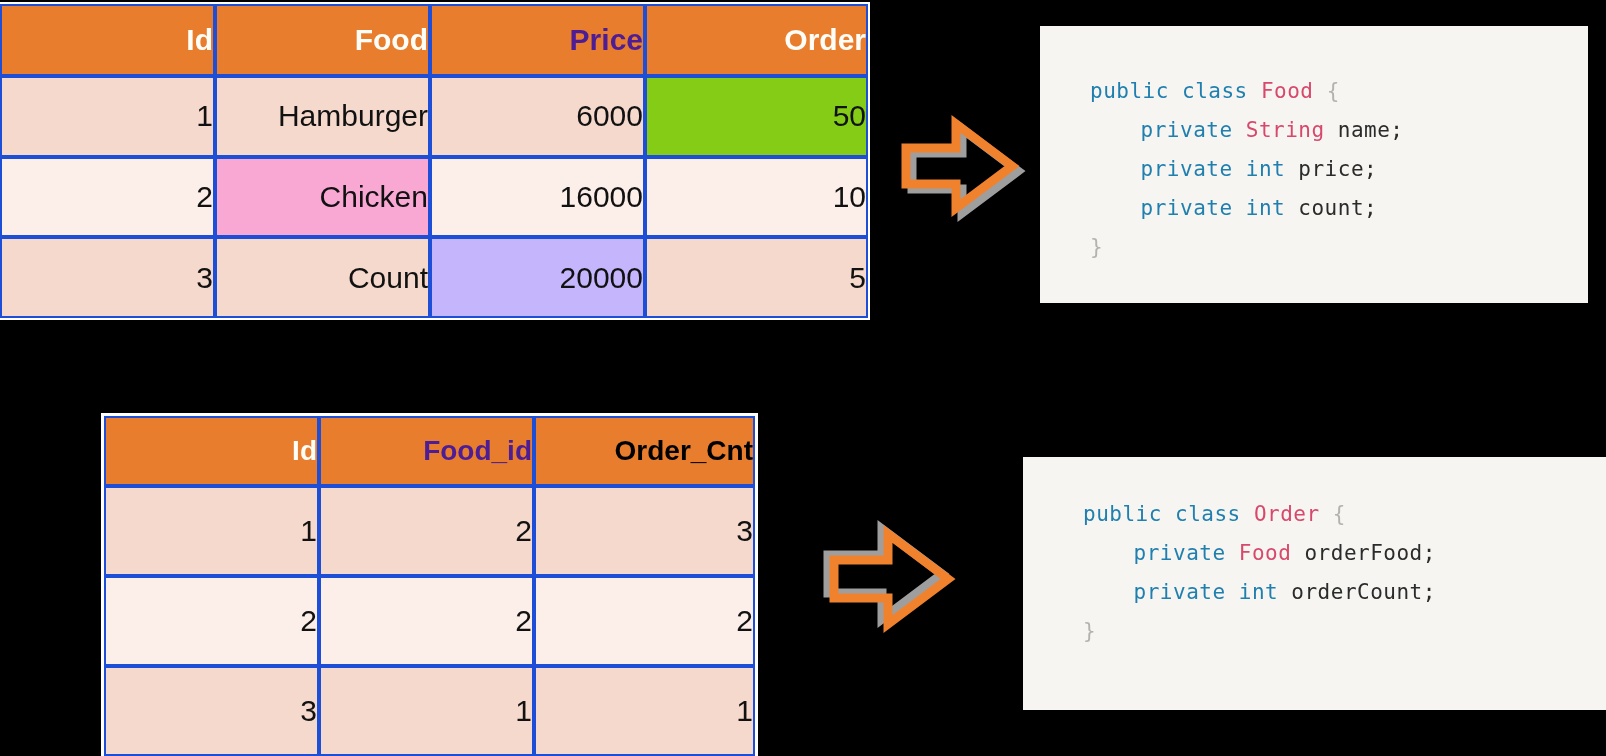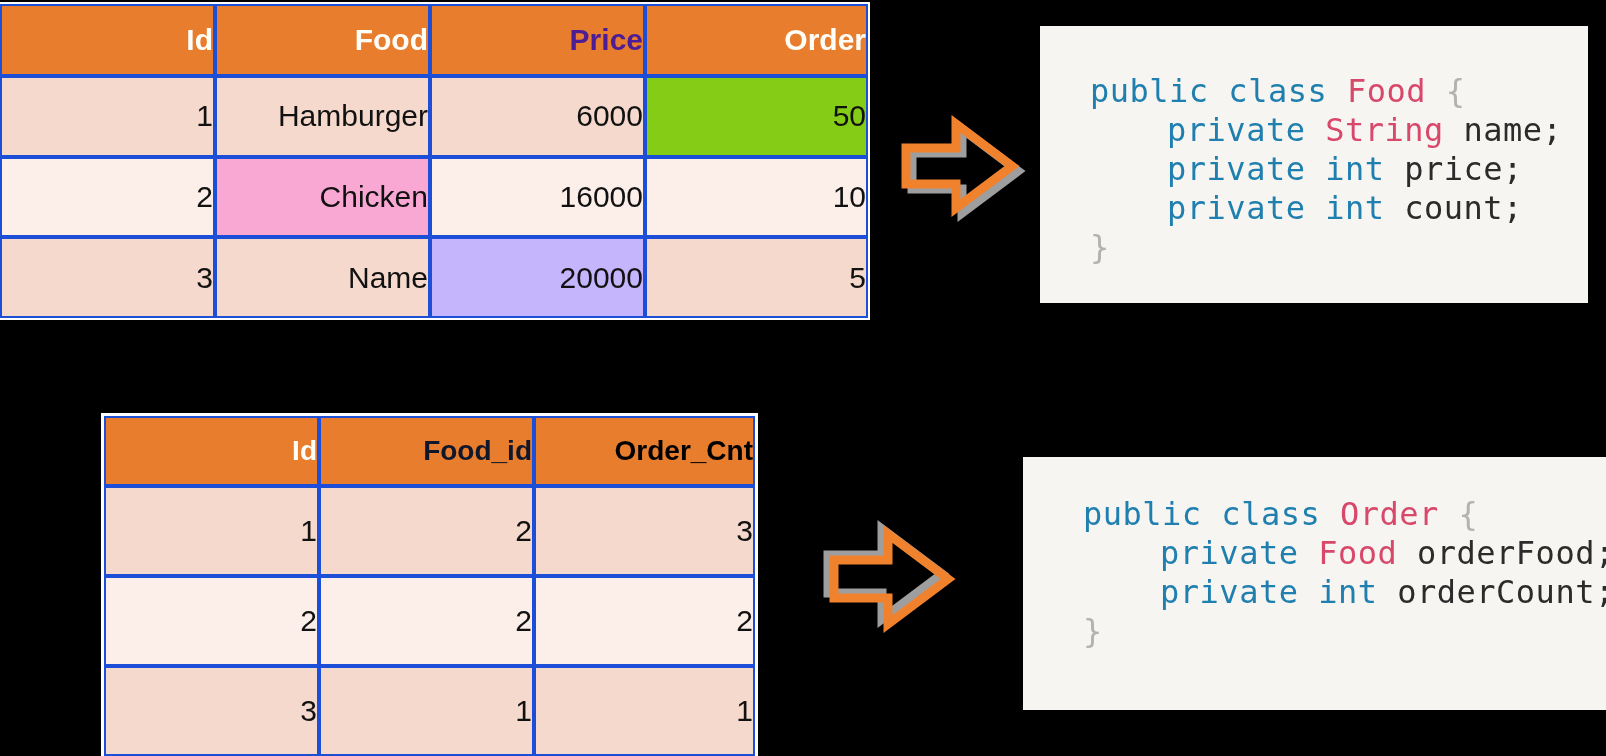"public class Food {" .code-body { font-size: 32px -> 21px }
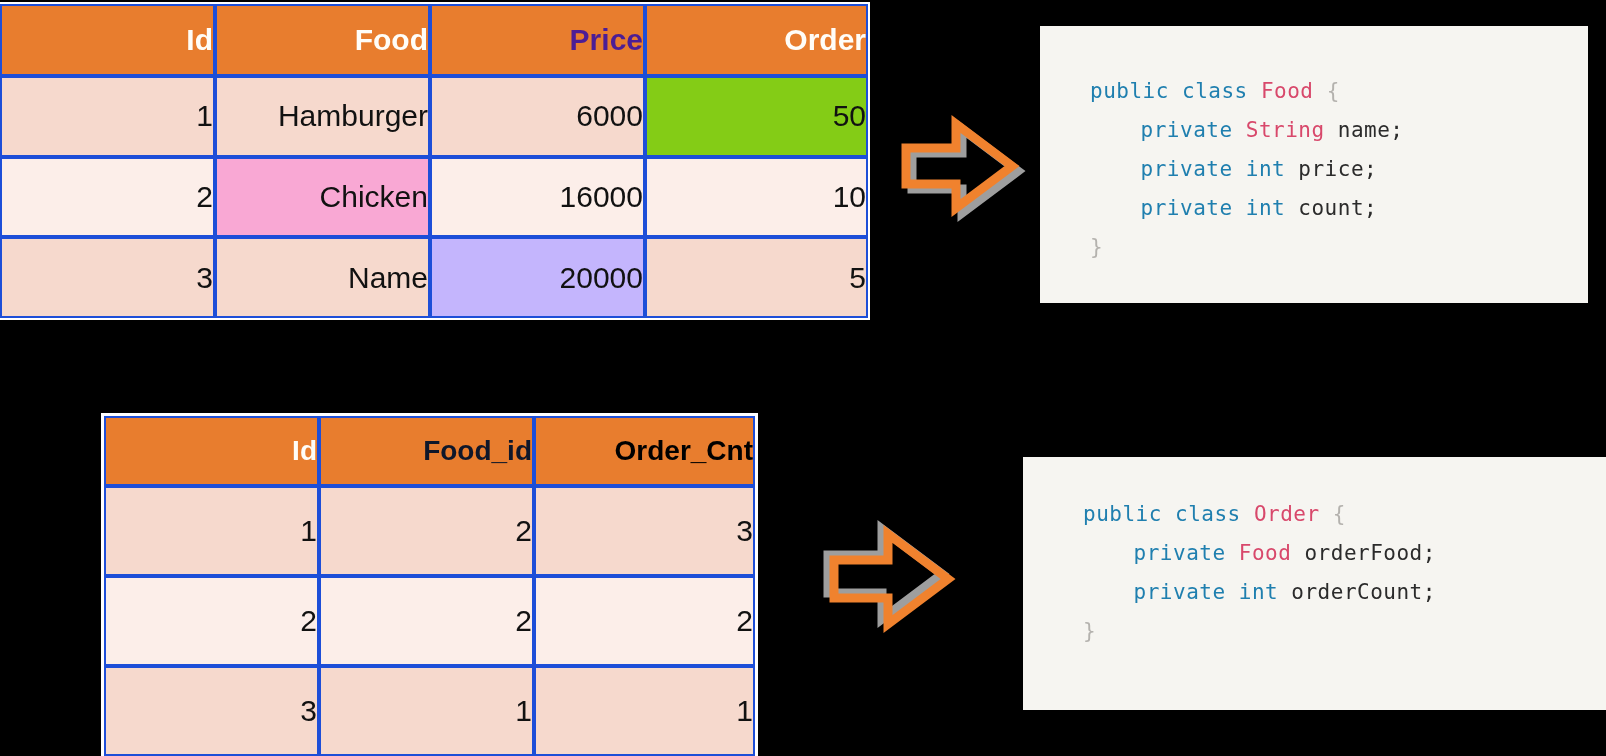"Name" td { text: Name -> Count }
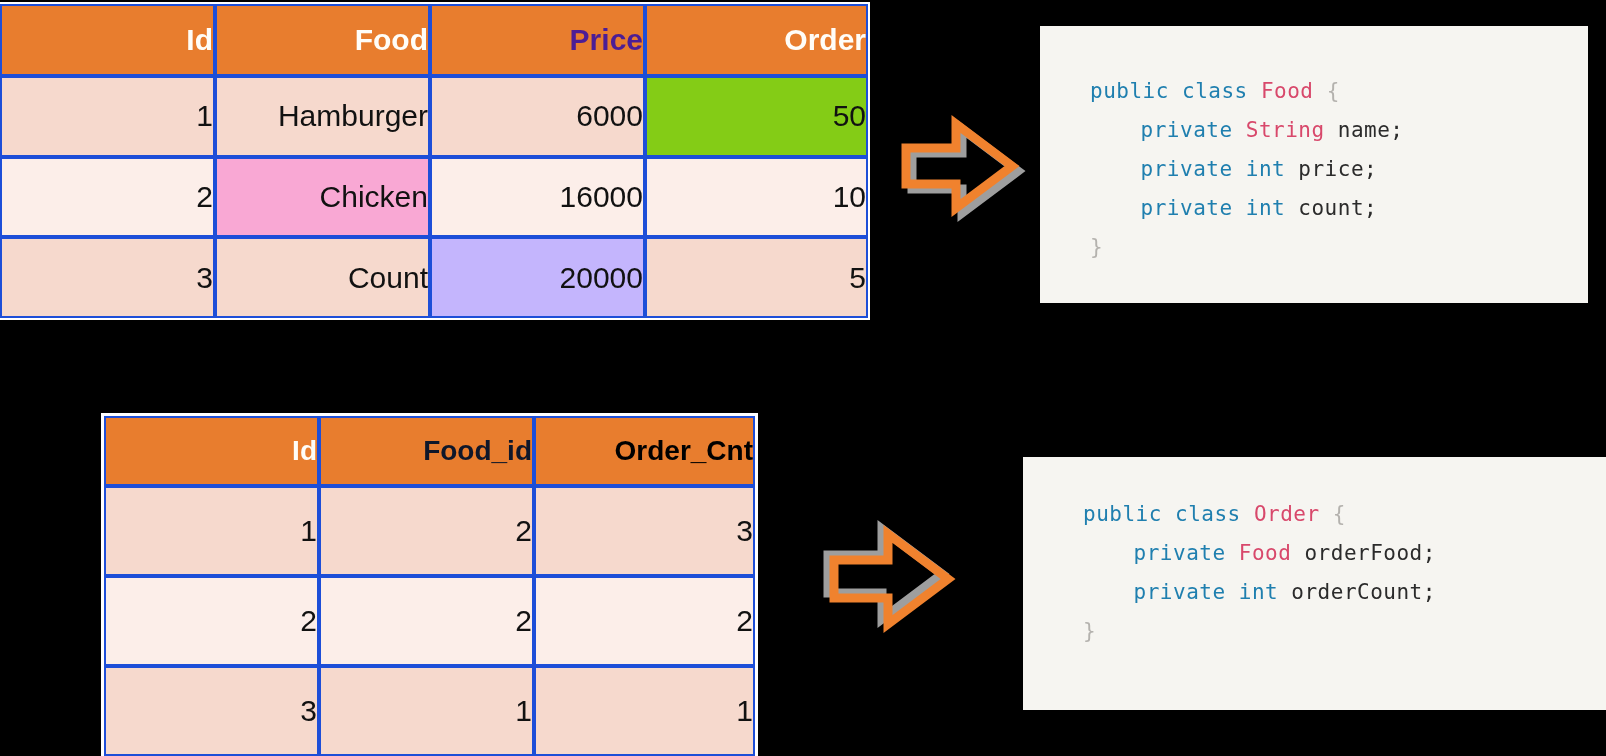"Food_id" th { color: #0f172a -> #4c1d95 }
